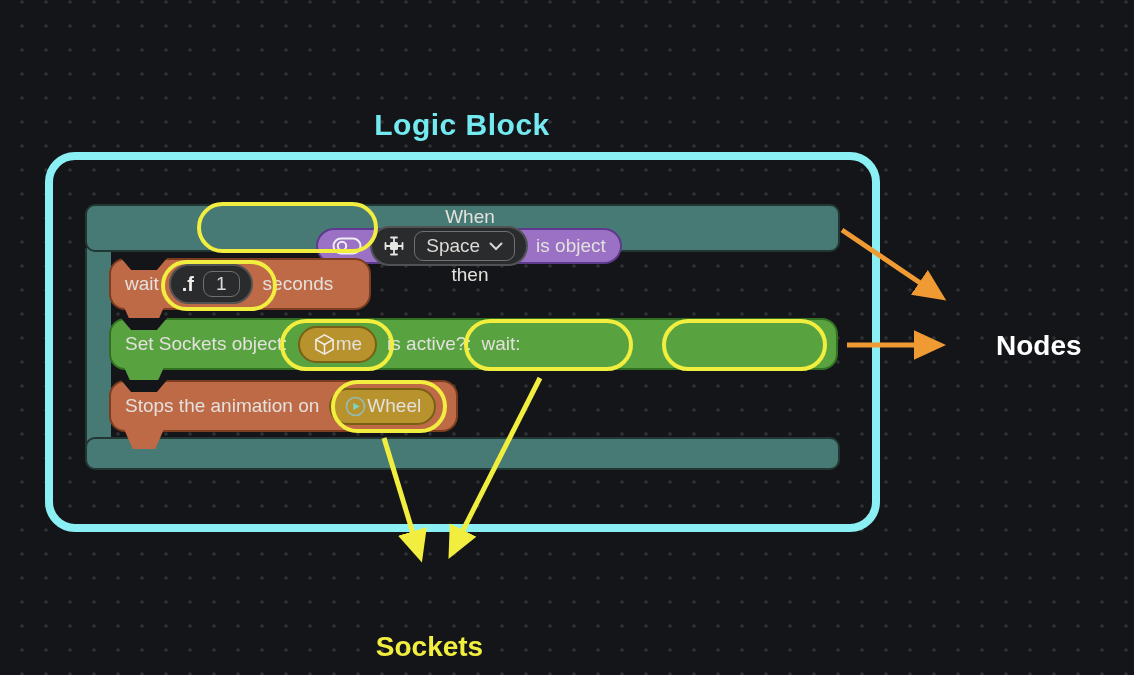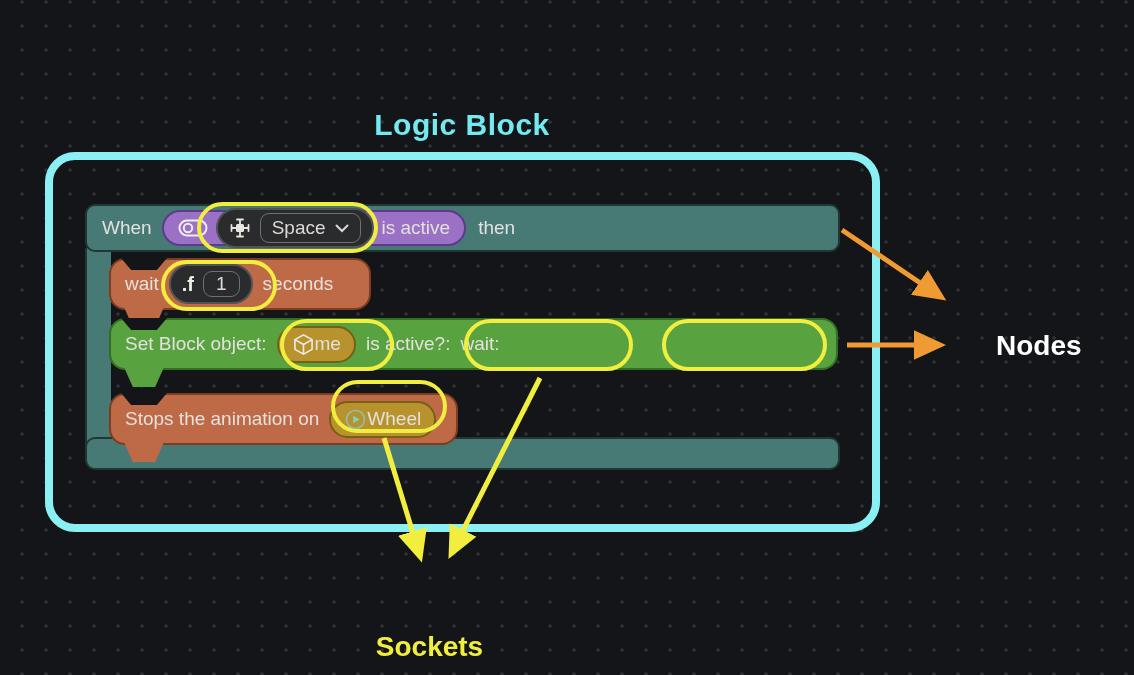"When" .when-header { flex-direction: none -> column }
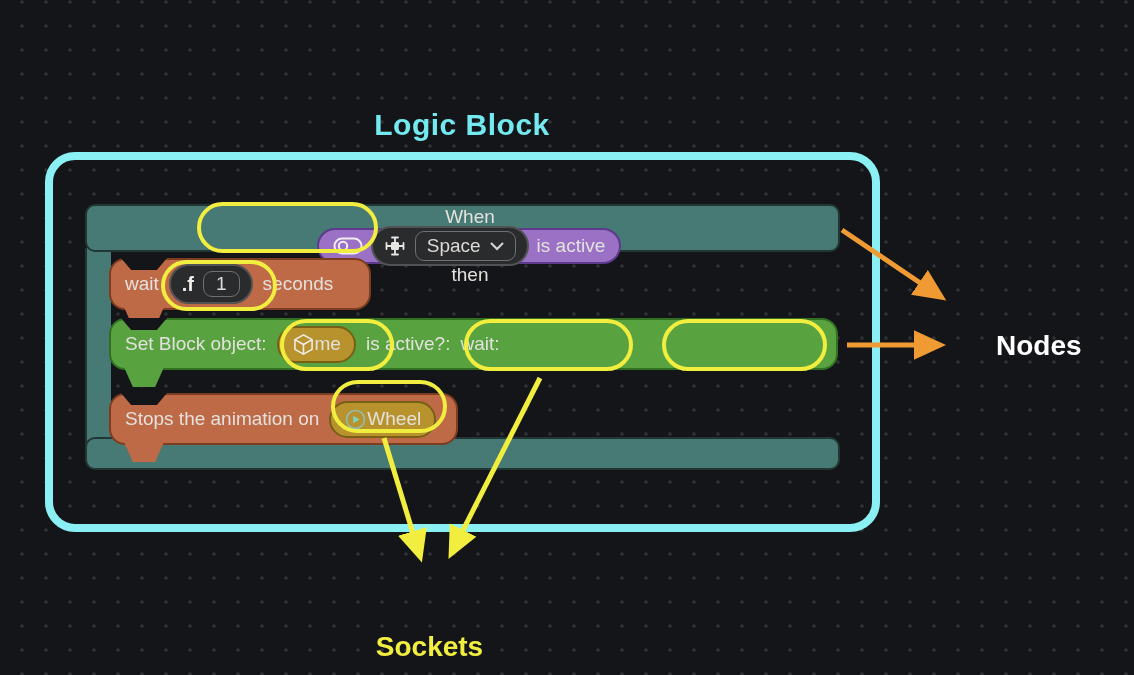"is active" span.txt { text: active -> object }
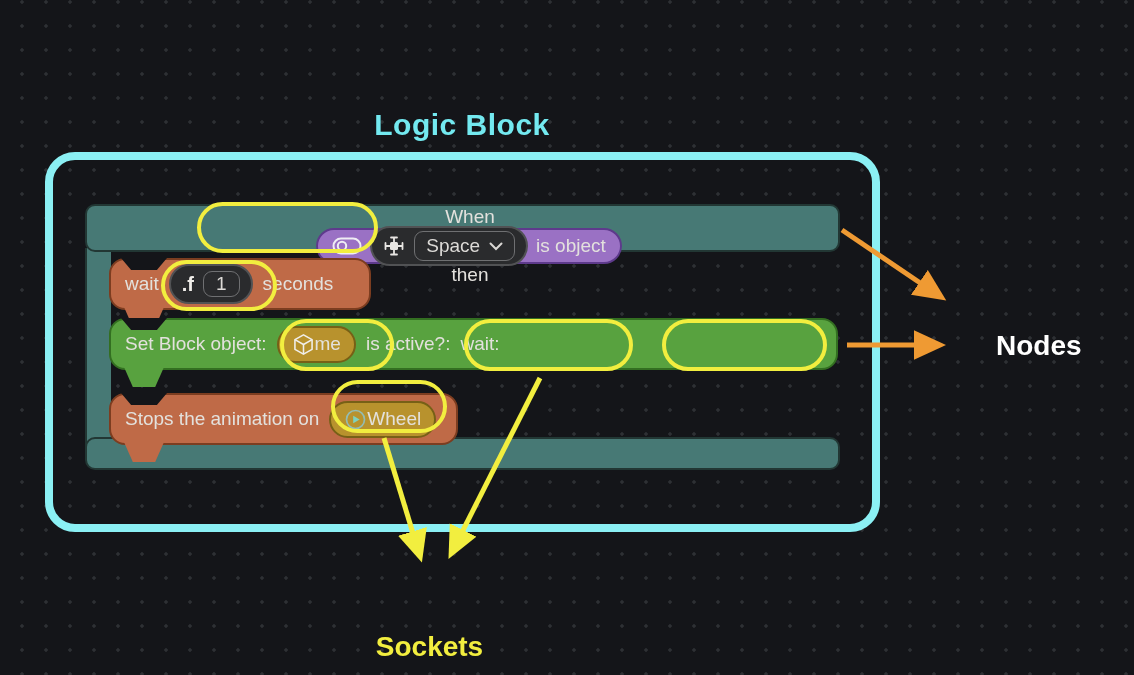"Set Block object:" span.txt { text: Block -> Sockets }
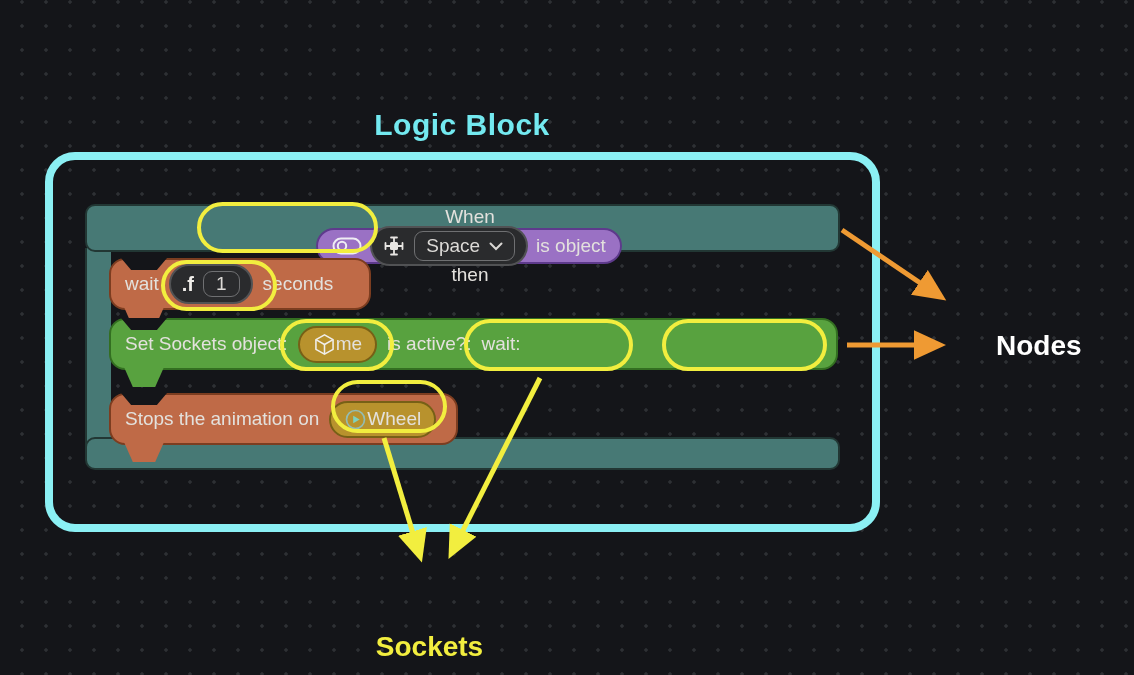"Stops the animation on" .node-stop { top: 393px -> 380px }
